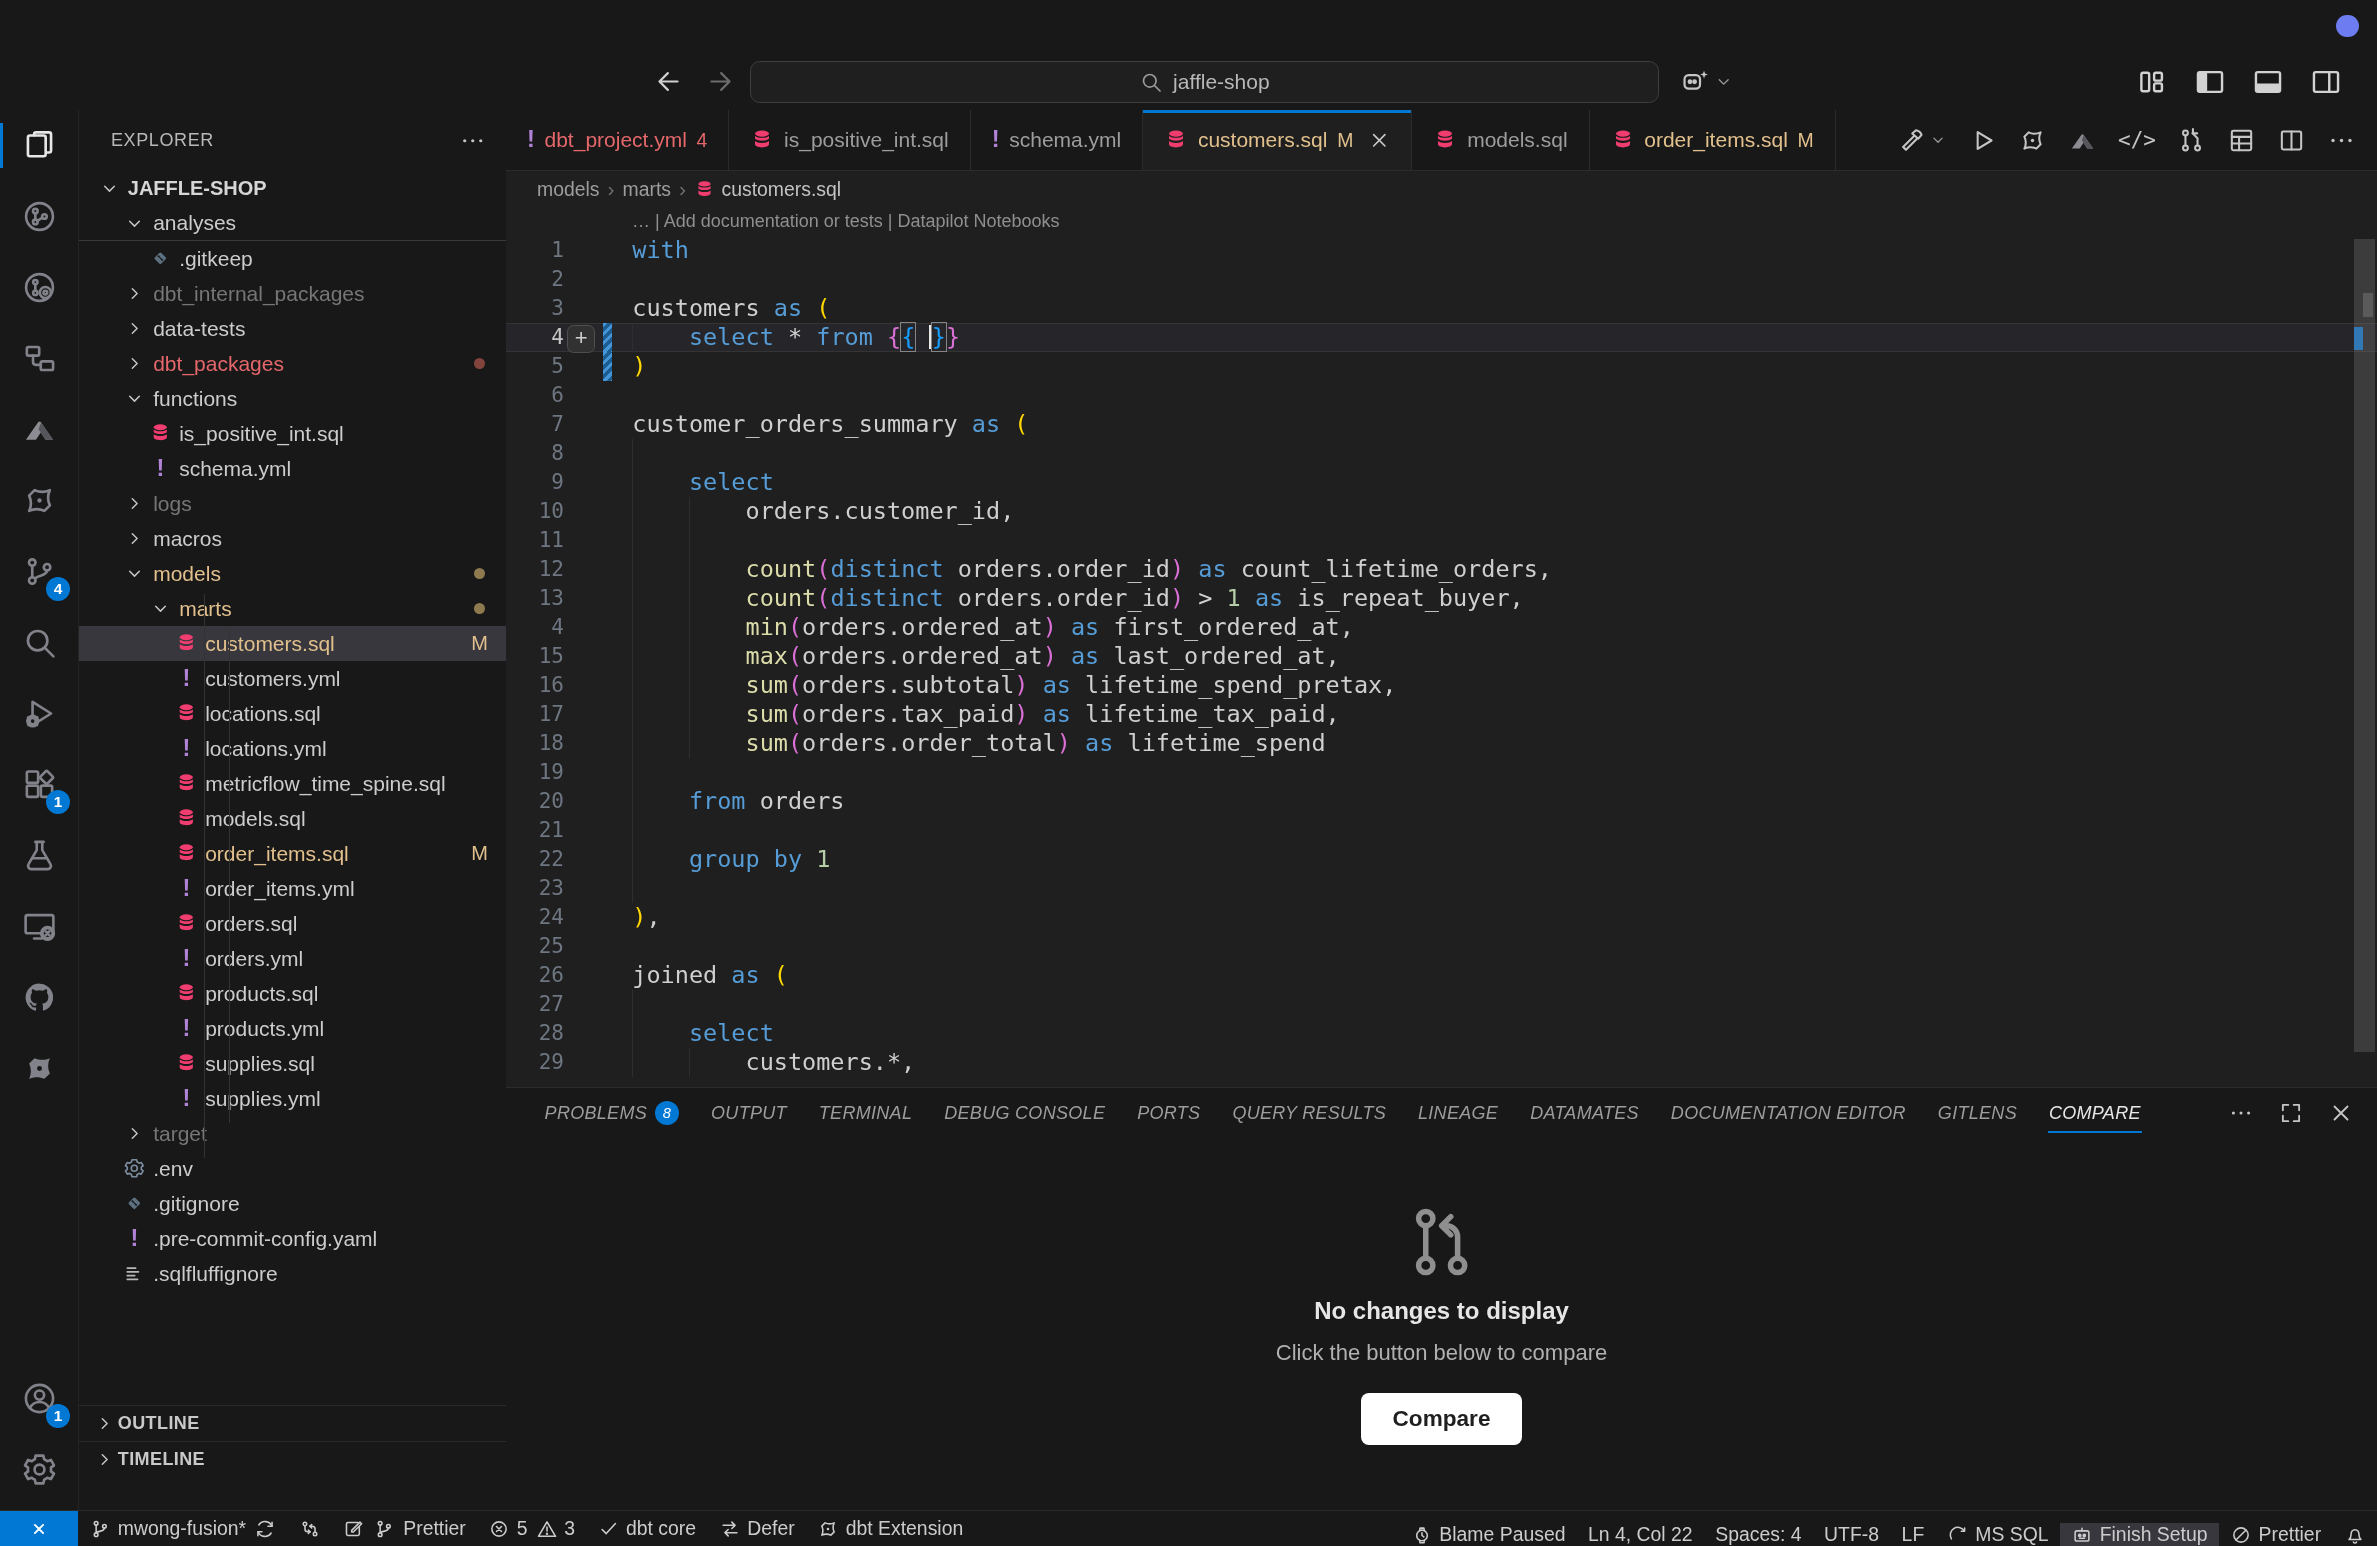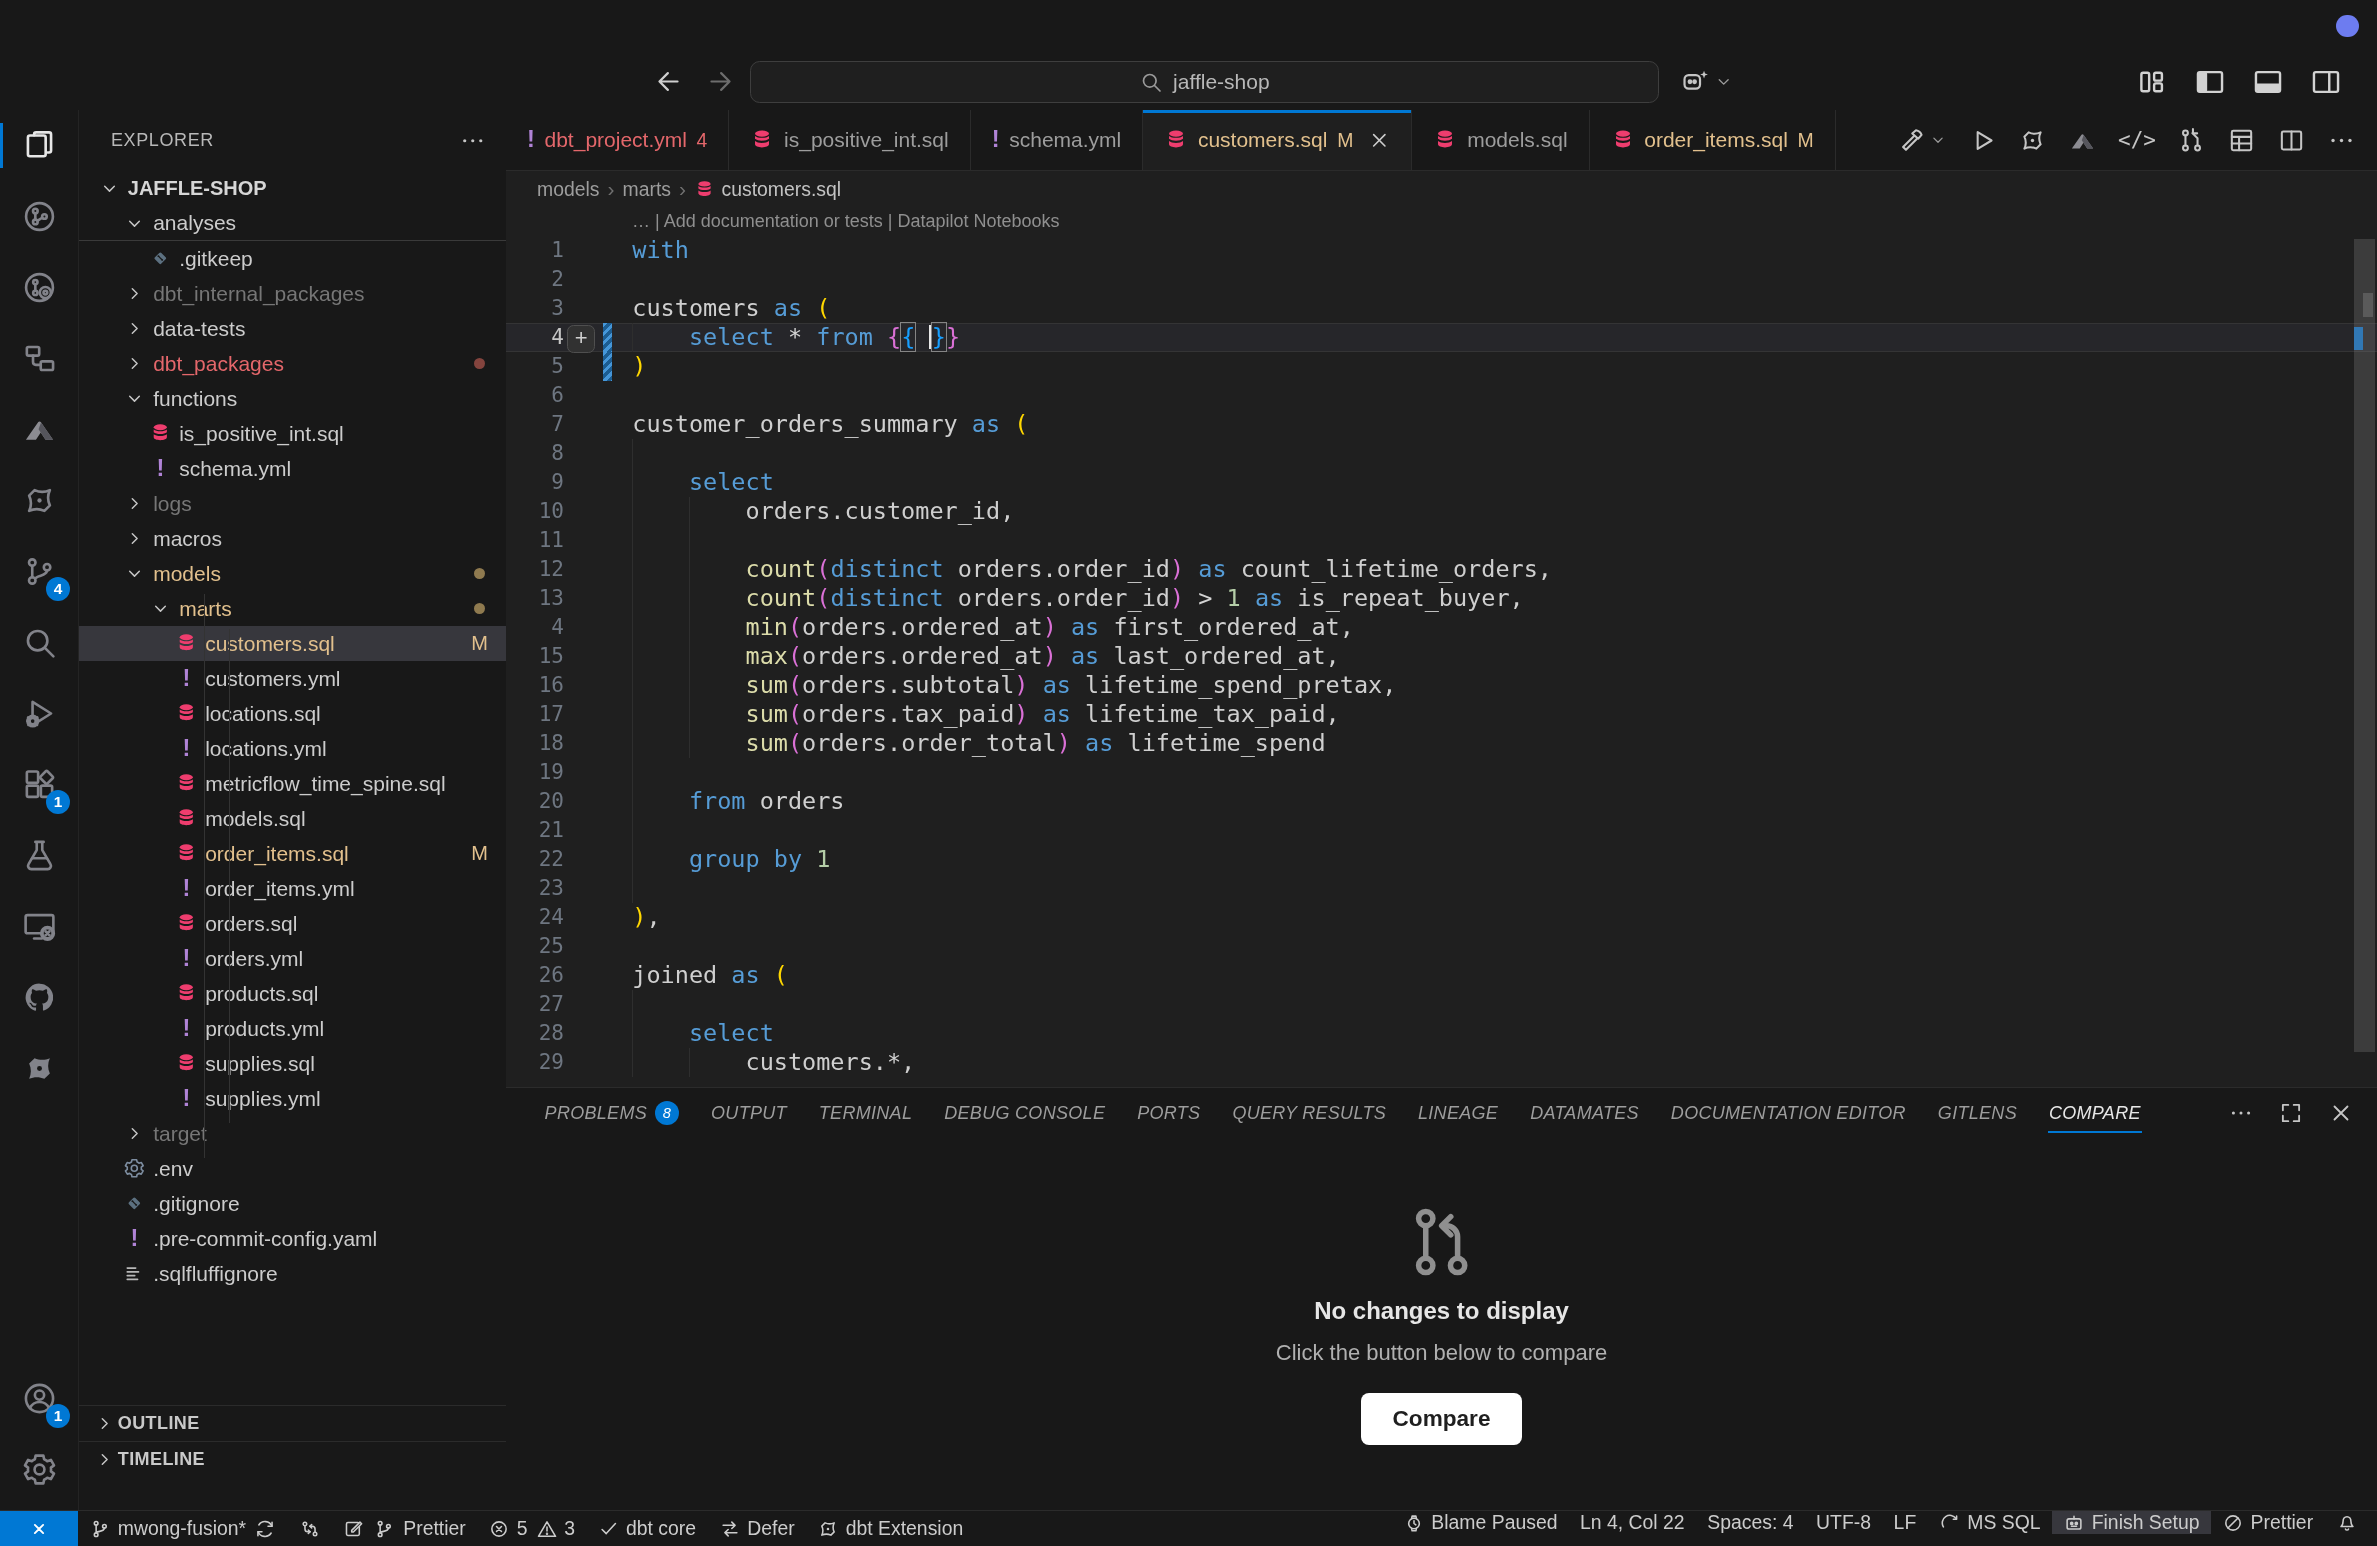"Blame Paused" #st-right { align-items: flex-start -> flex-end; padding-right: 8px -> none }
